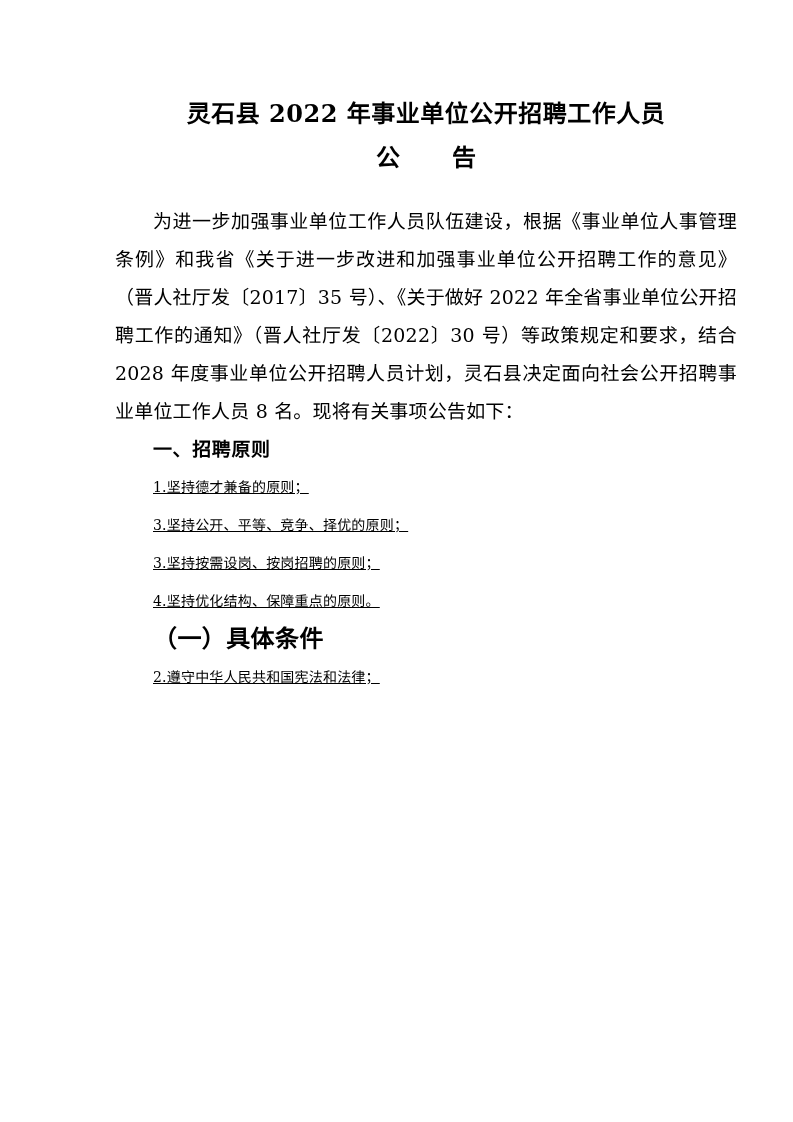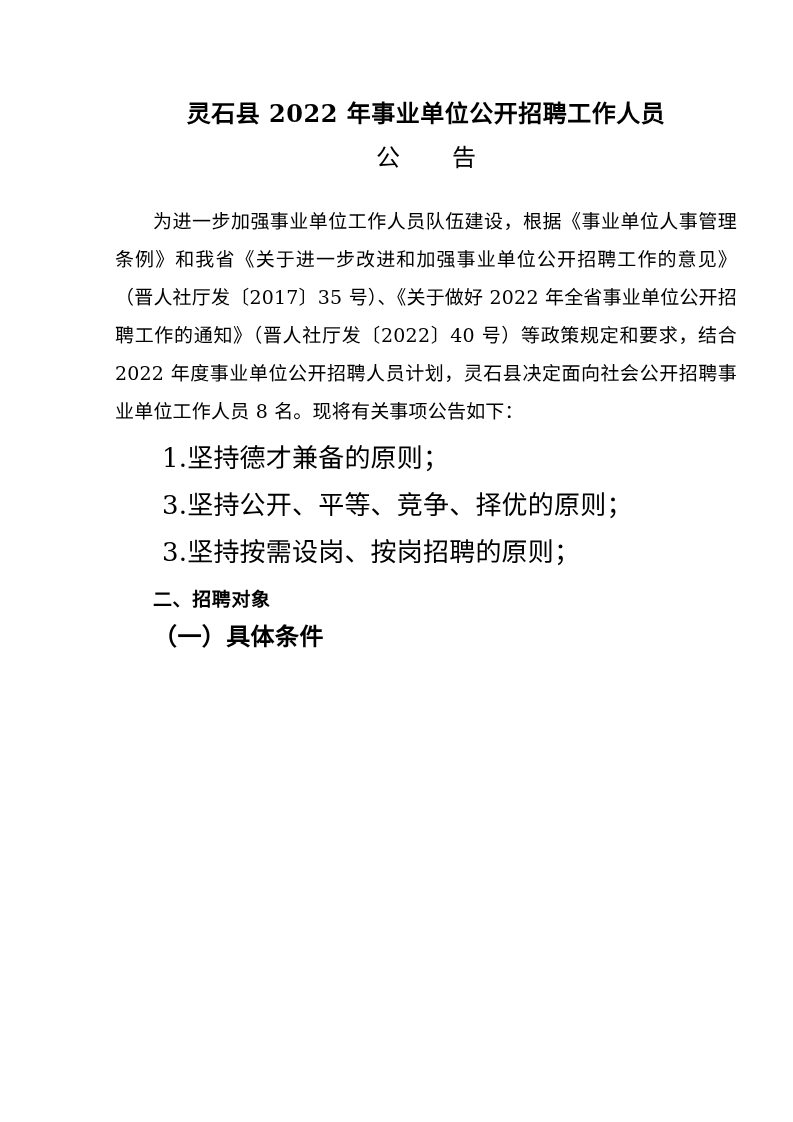"公 告" .doc-title-line2 { font-weight: normal -> bold }
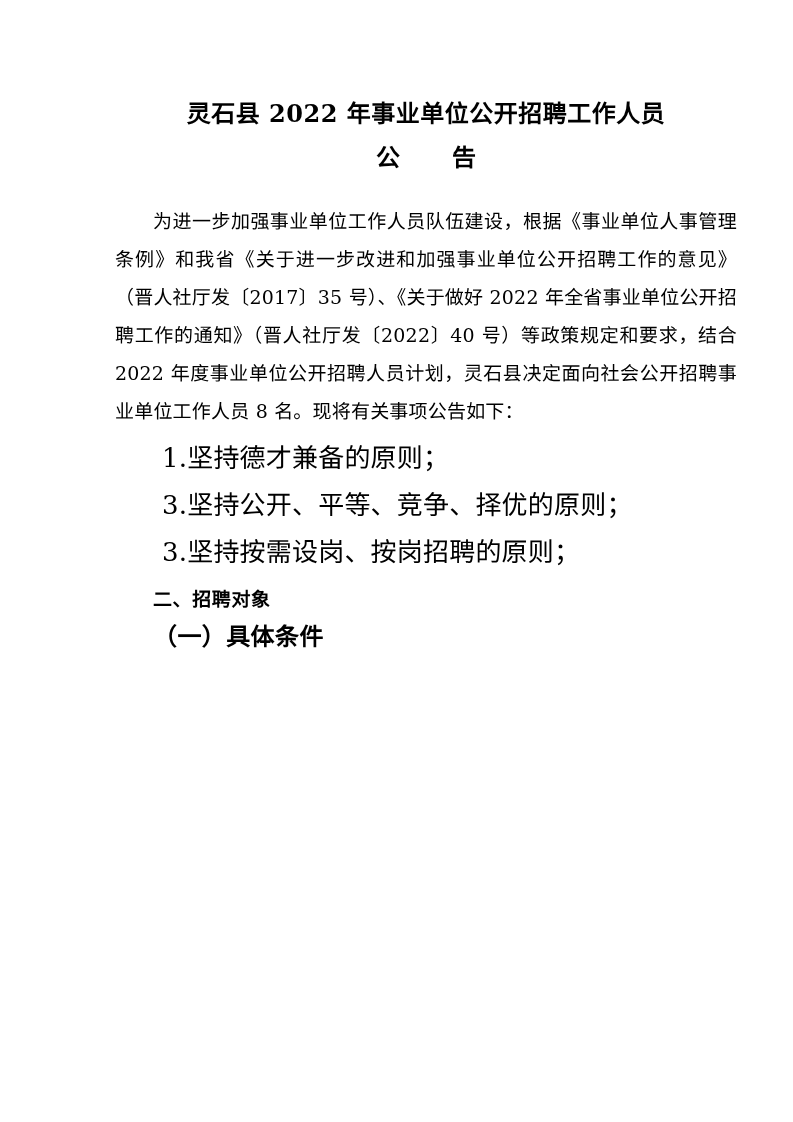"为进一步加强事业单位工作人员队伍建设，根据《事业单位人事管理条例》和我省《关于进" p.para { text: 40 号）等政策规定和要求，结合 2022 -> 30 号）等政策规定和要求，结合 2028 }
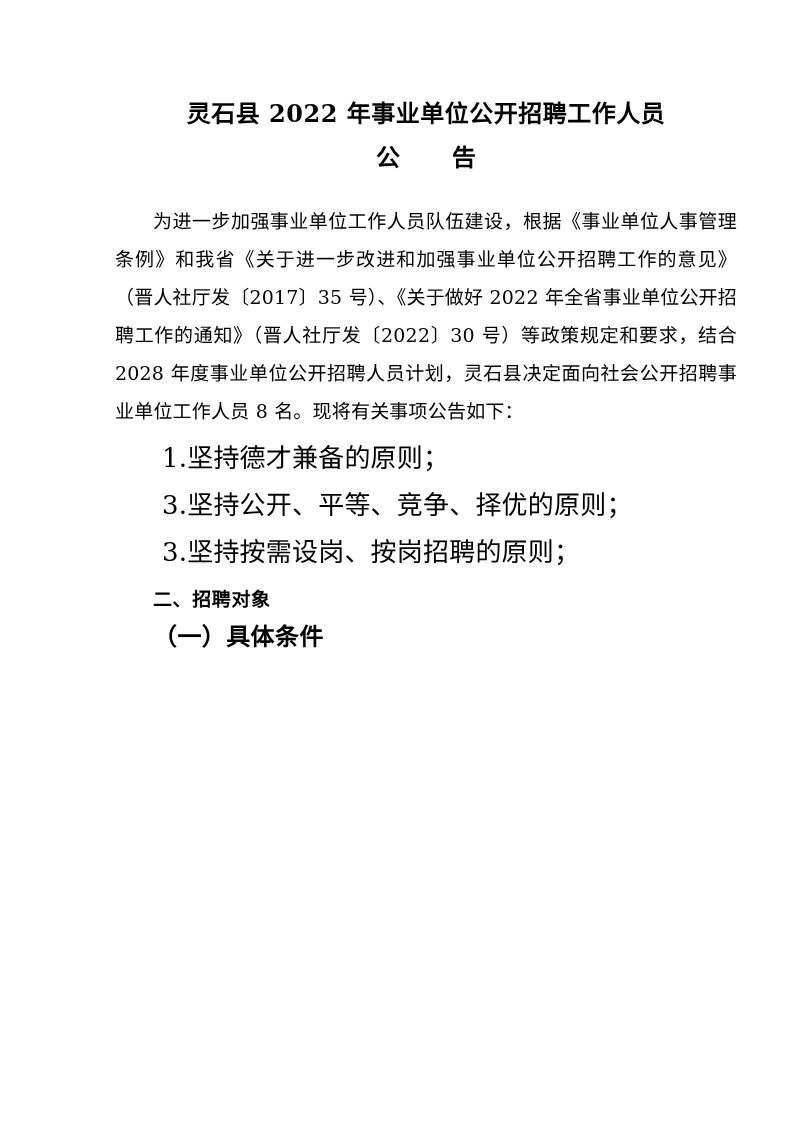"一、招聘原则" h2.heading { html: none -> <h2>一、招聘原则</h2> }
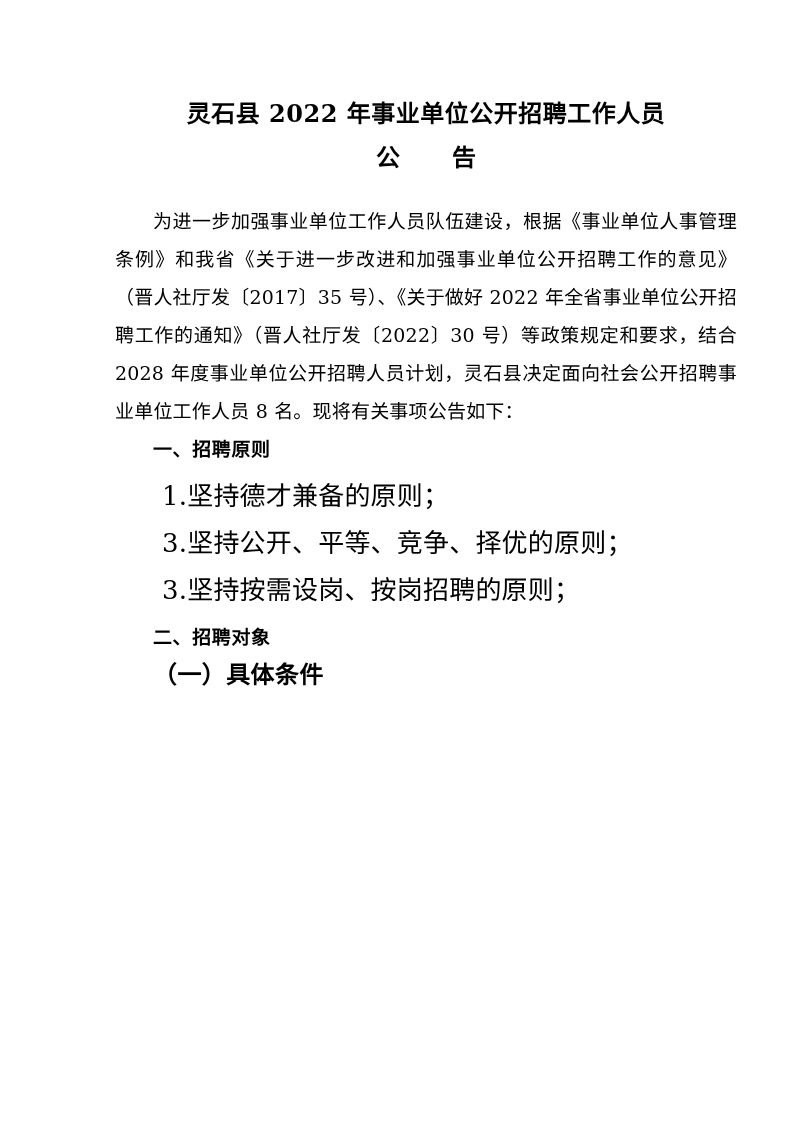"1.坚持德才兼备的原则；" .listitem { font-size: 26px -> 14px; margin: 9px -> 0; text-decoration: none -> underline }
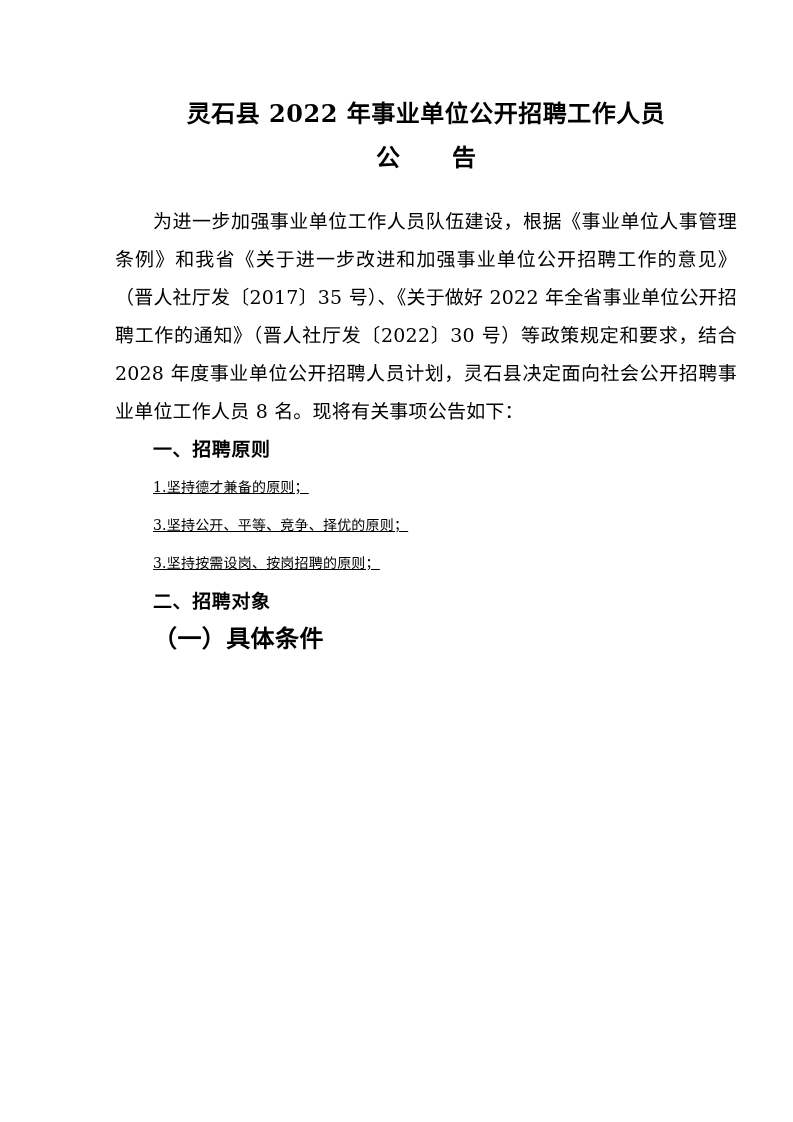"4.坚持优化结构、保障重点的原则。" p.listitem { html: none -> <p>4.坚持优化结构、保障重点的原则。</p> }
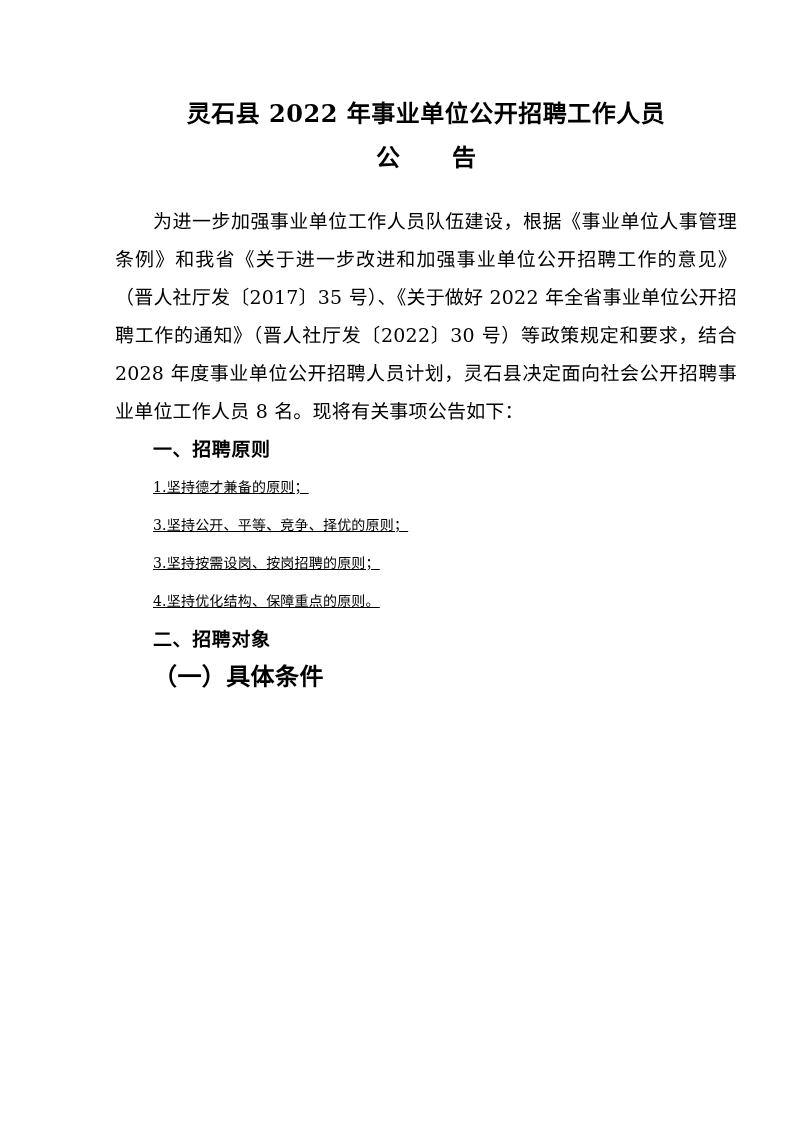"二、招聘对象" h2.heading { html: <h2>二、招聘对象</h2> -> none }
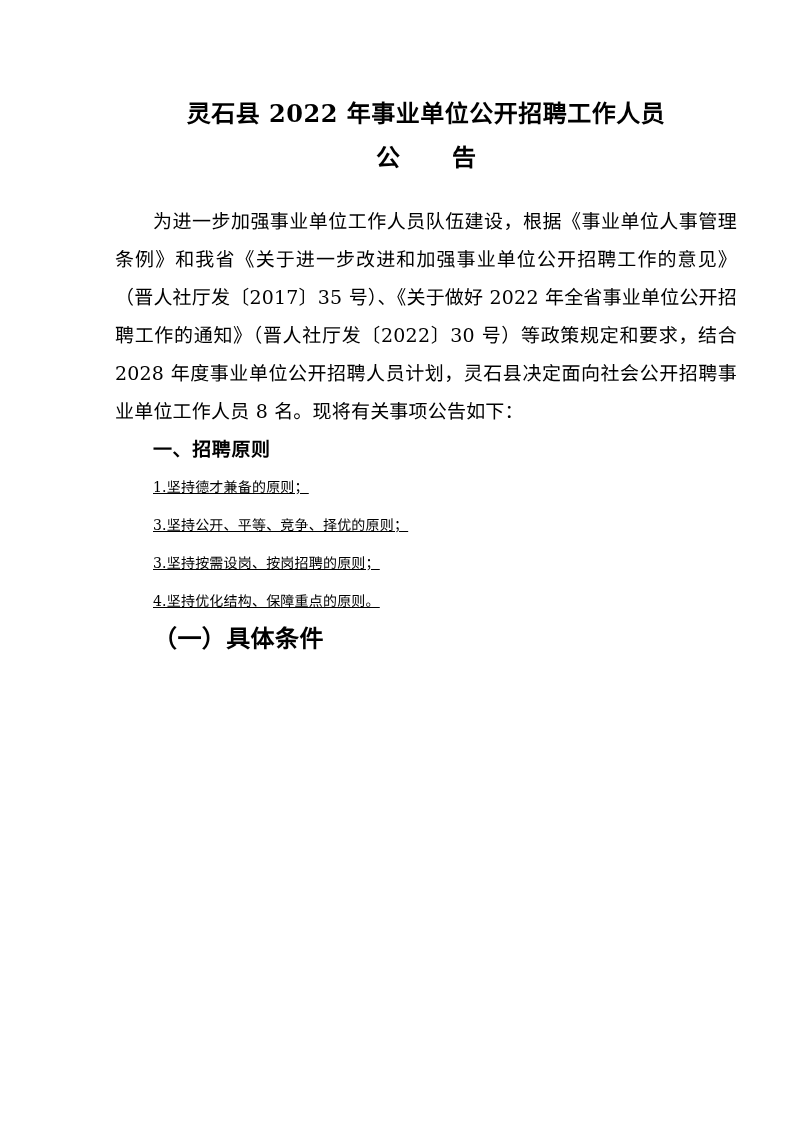"2.遵守中华人民共和国宪法和法律；" p.listitem { html: none -> <p>2.遵守中华人民共和国宪法和法律；</p> }
